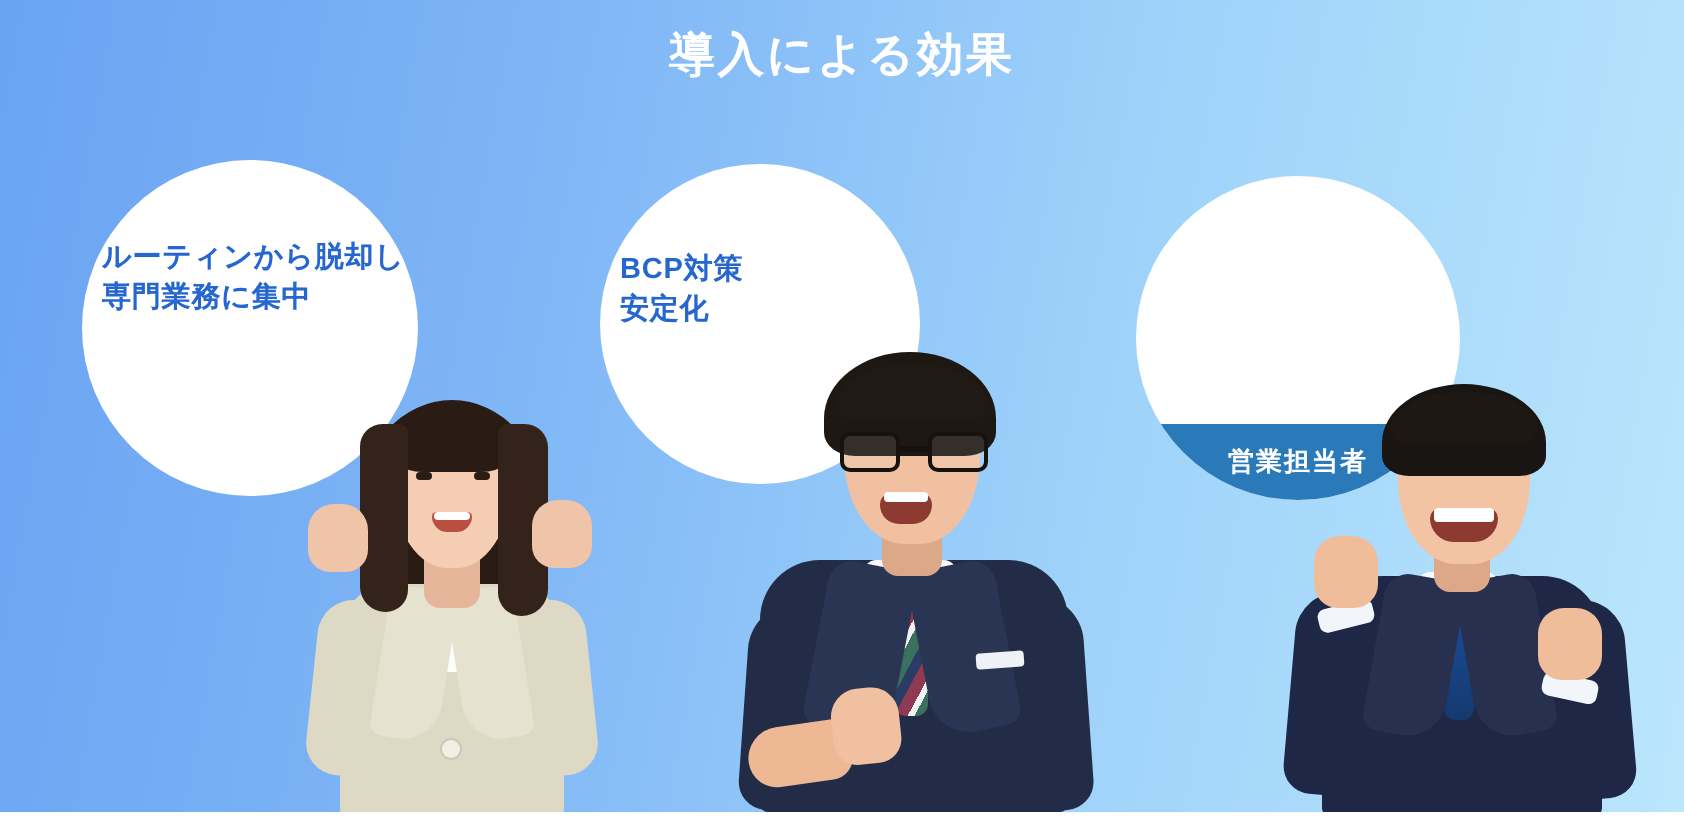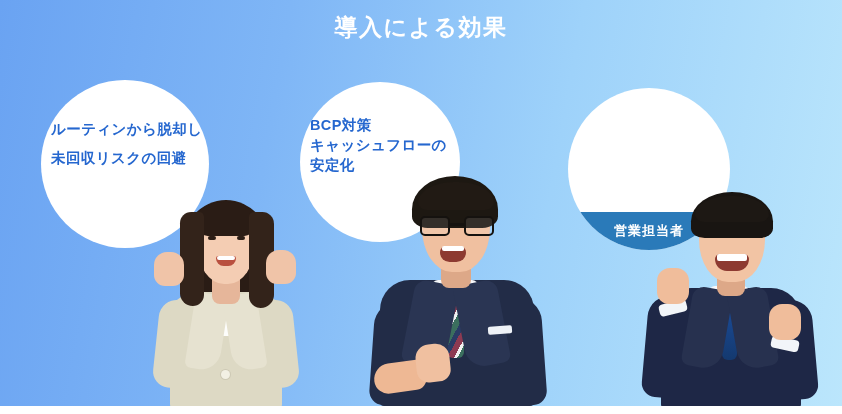"専門業務に集中" div.bubble-line { html: none -> <div>専門業務に集中</div> }
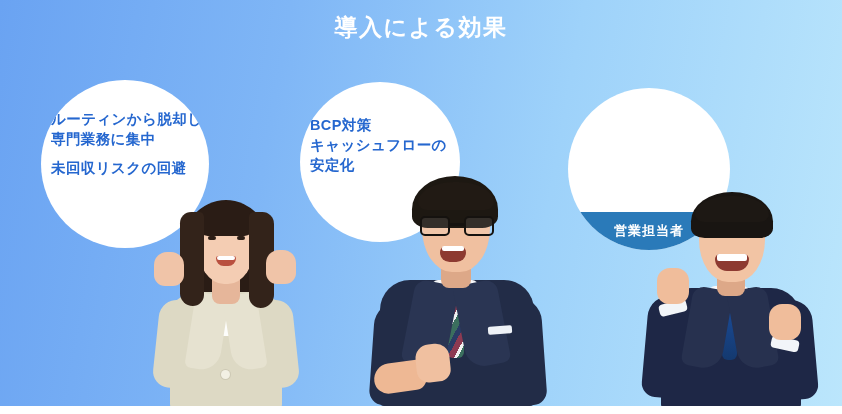"キャッシュフローの" div.bubble-line { html: <div>キャッシュフローの</div> -> none }
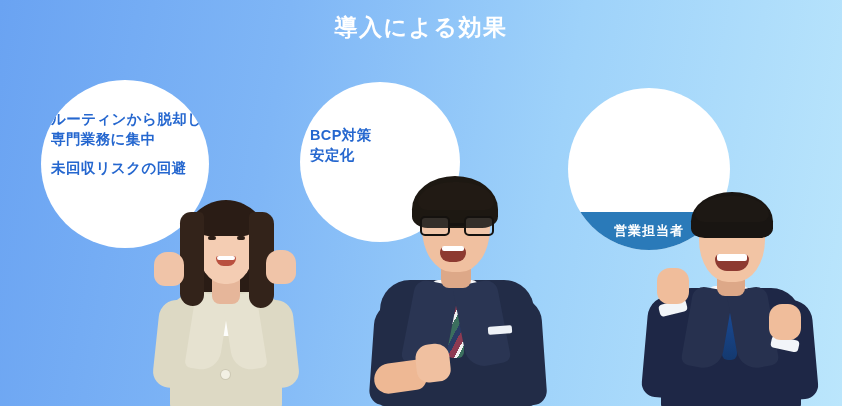"未回収リスクの回避" div.bubble-line { html: <div>未回収リスクの回避</div> -> none }
